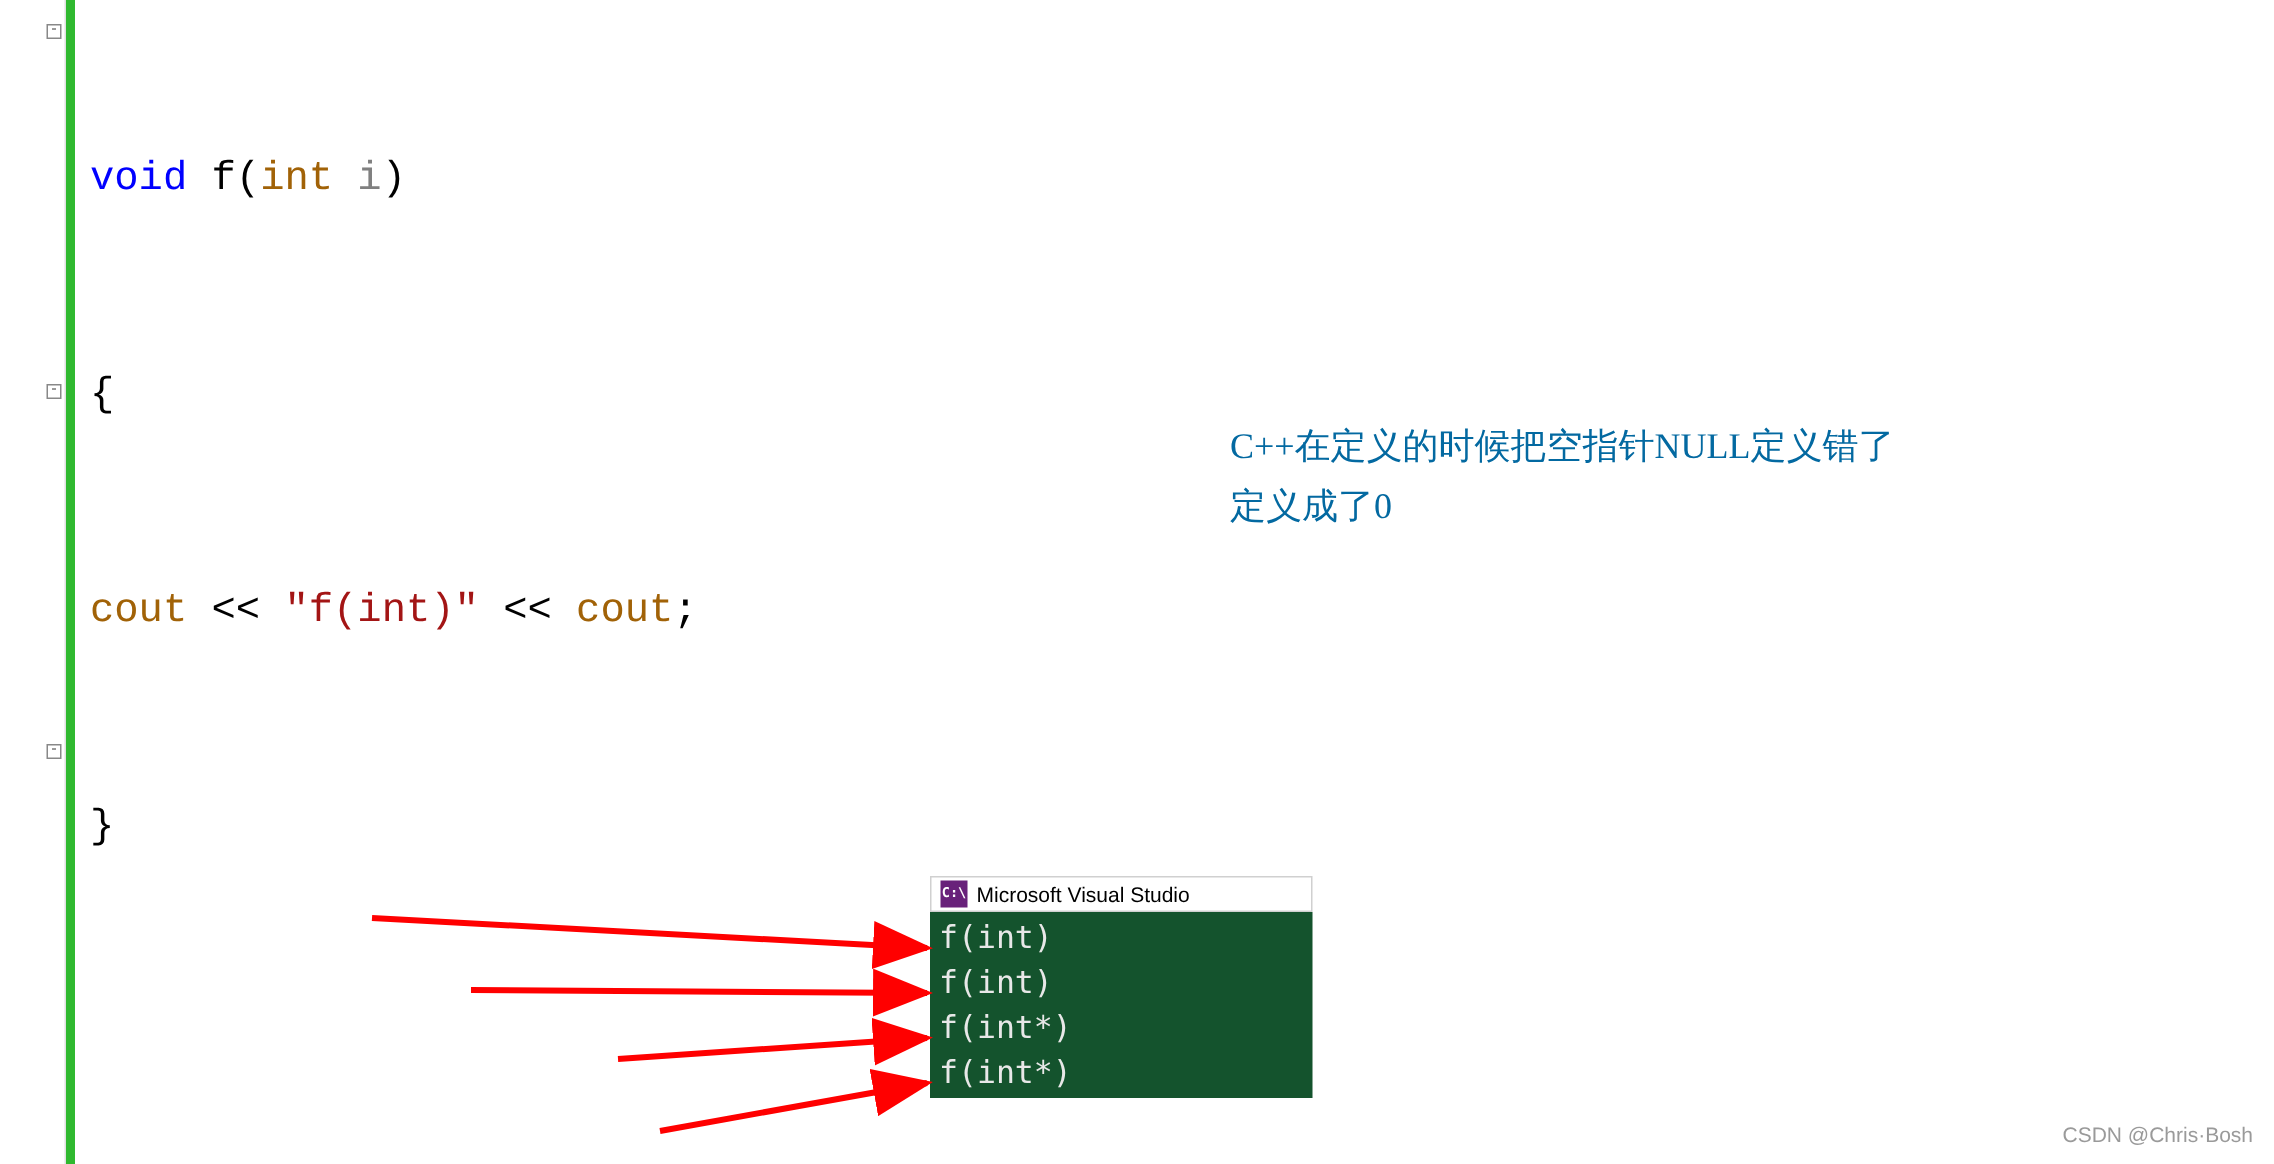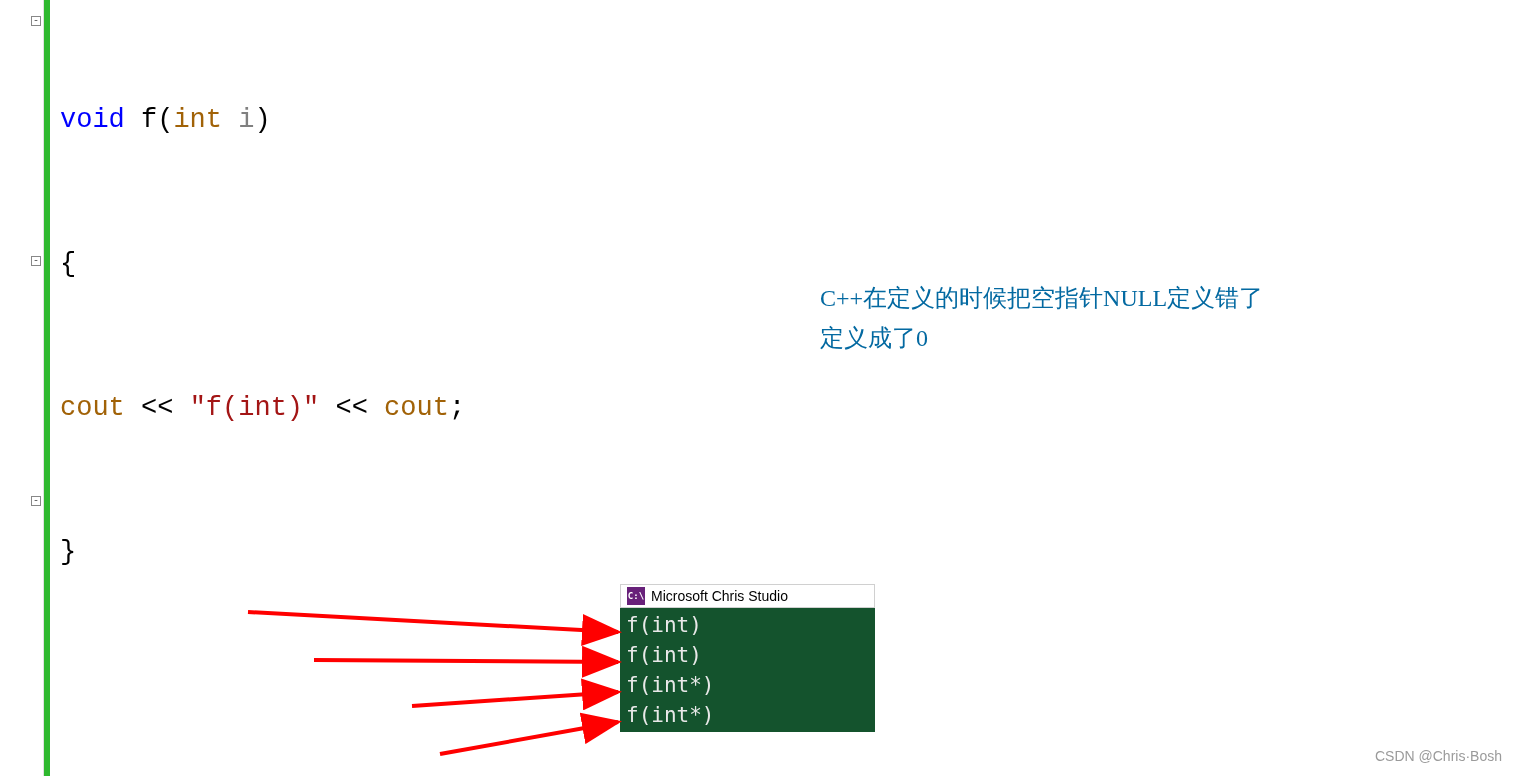"Microsoft Chris Studio" span { text: Chris -> Visual }
